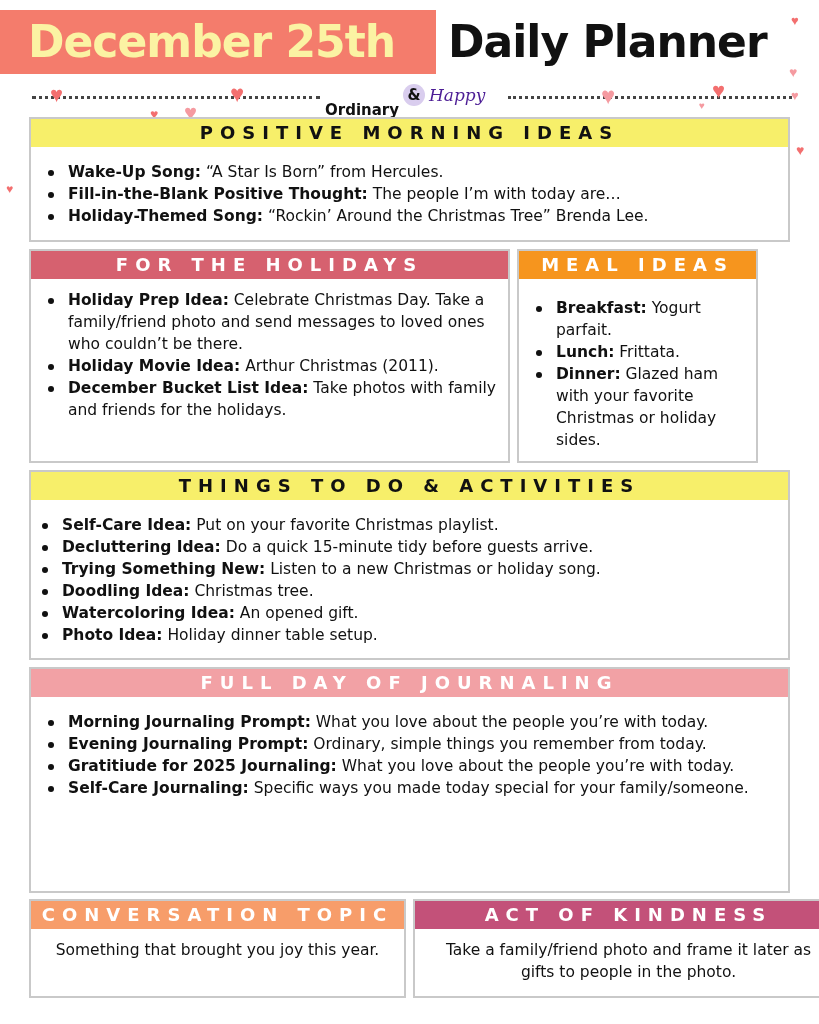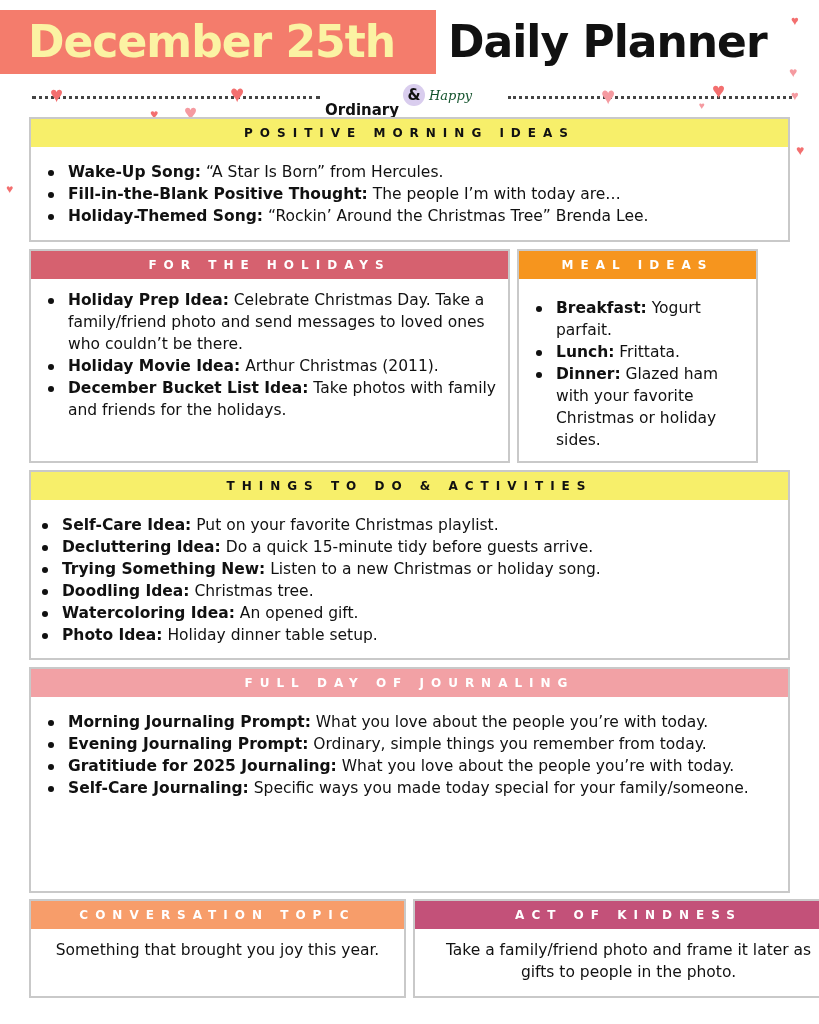"Happy" .brand-happy { color: #14532d -> #4c1d95; font-size: 13px -> 17px }
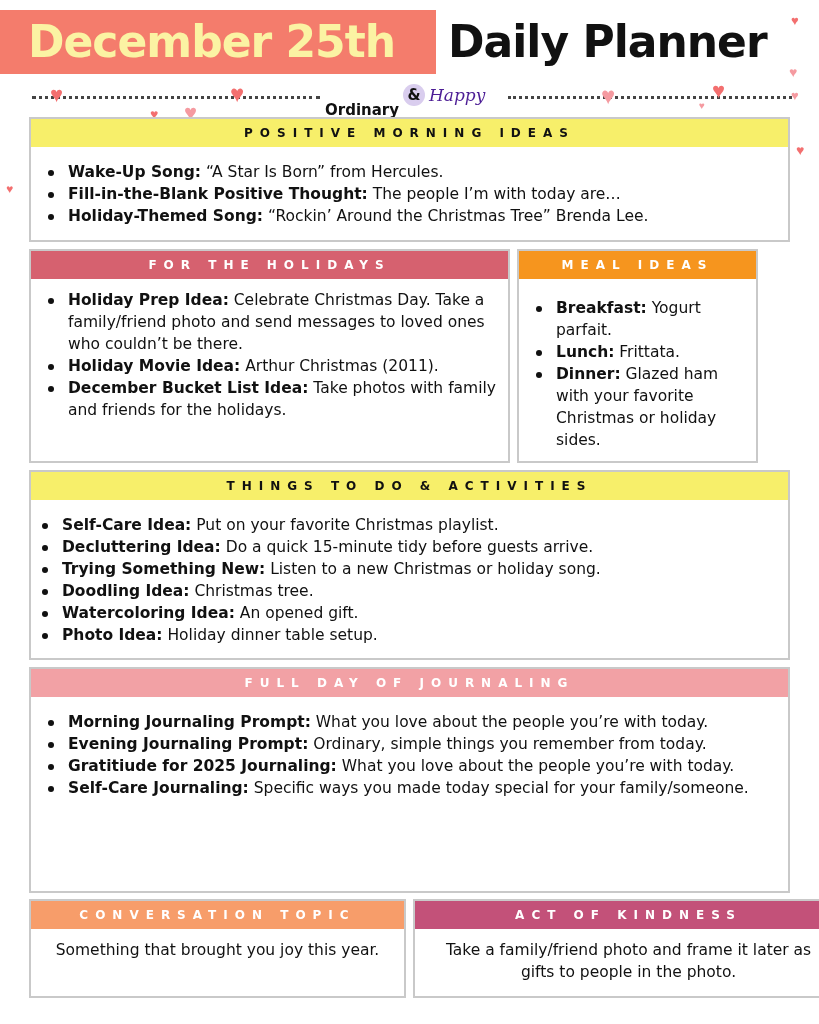"POSITIVE MORNING IDEAS" .card-header { font-size: 12px -> 18px }
